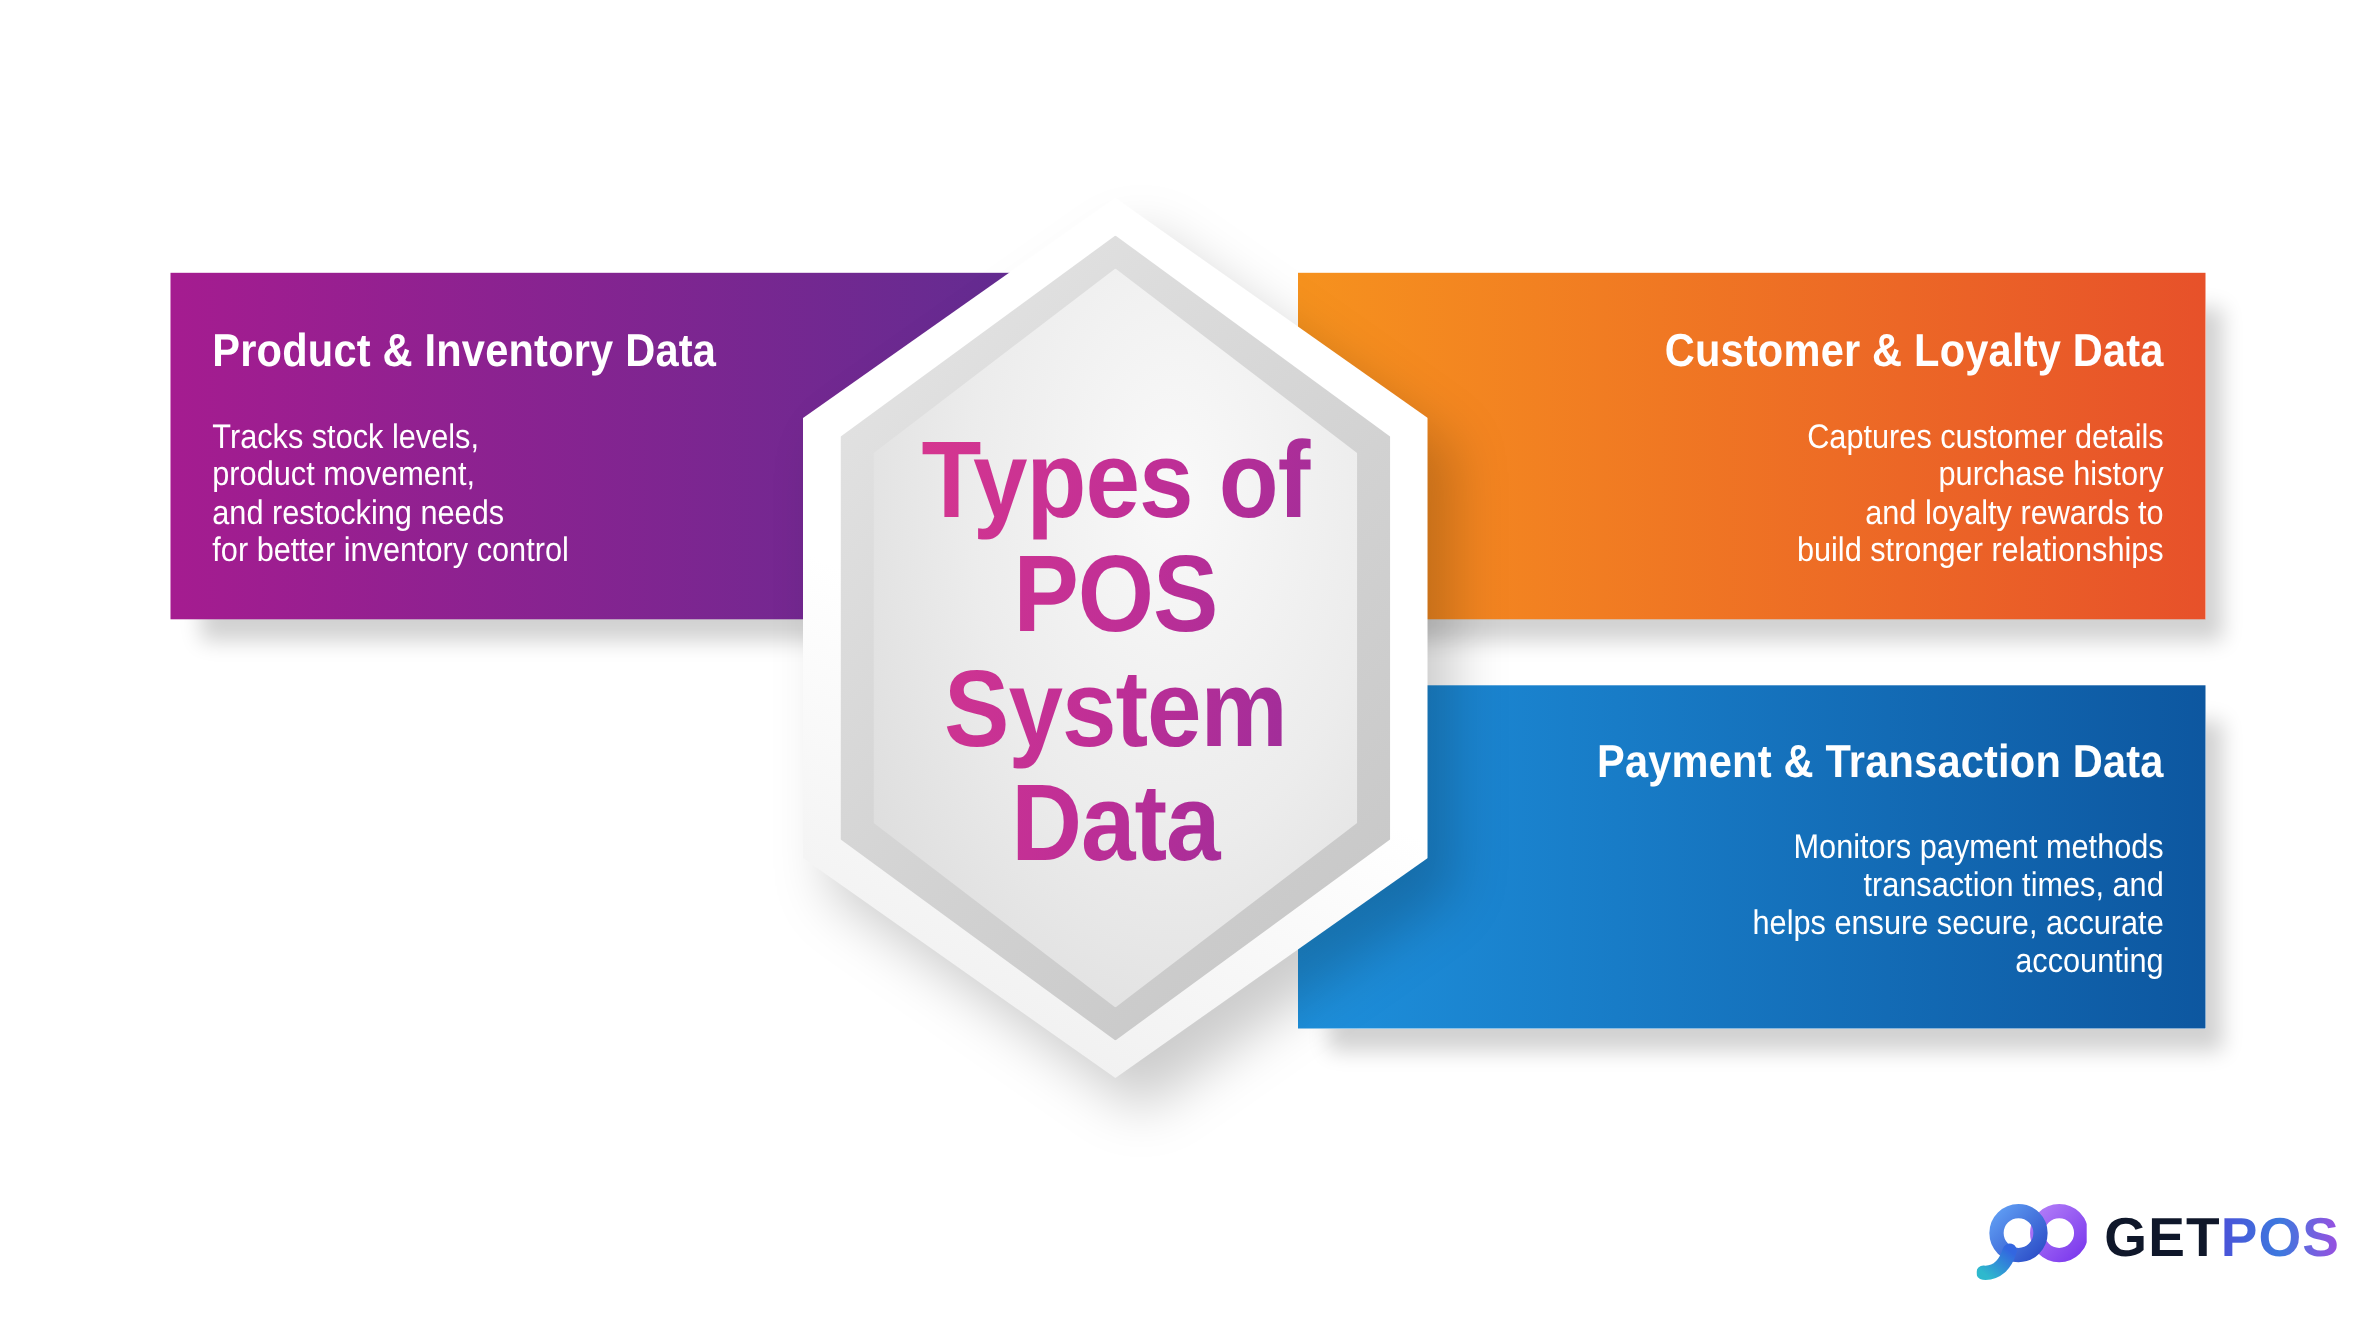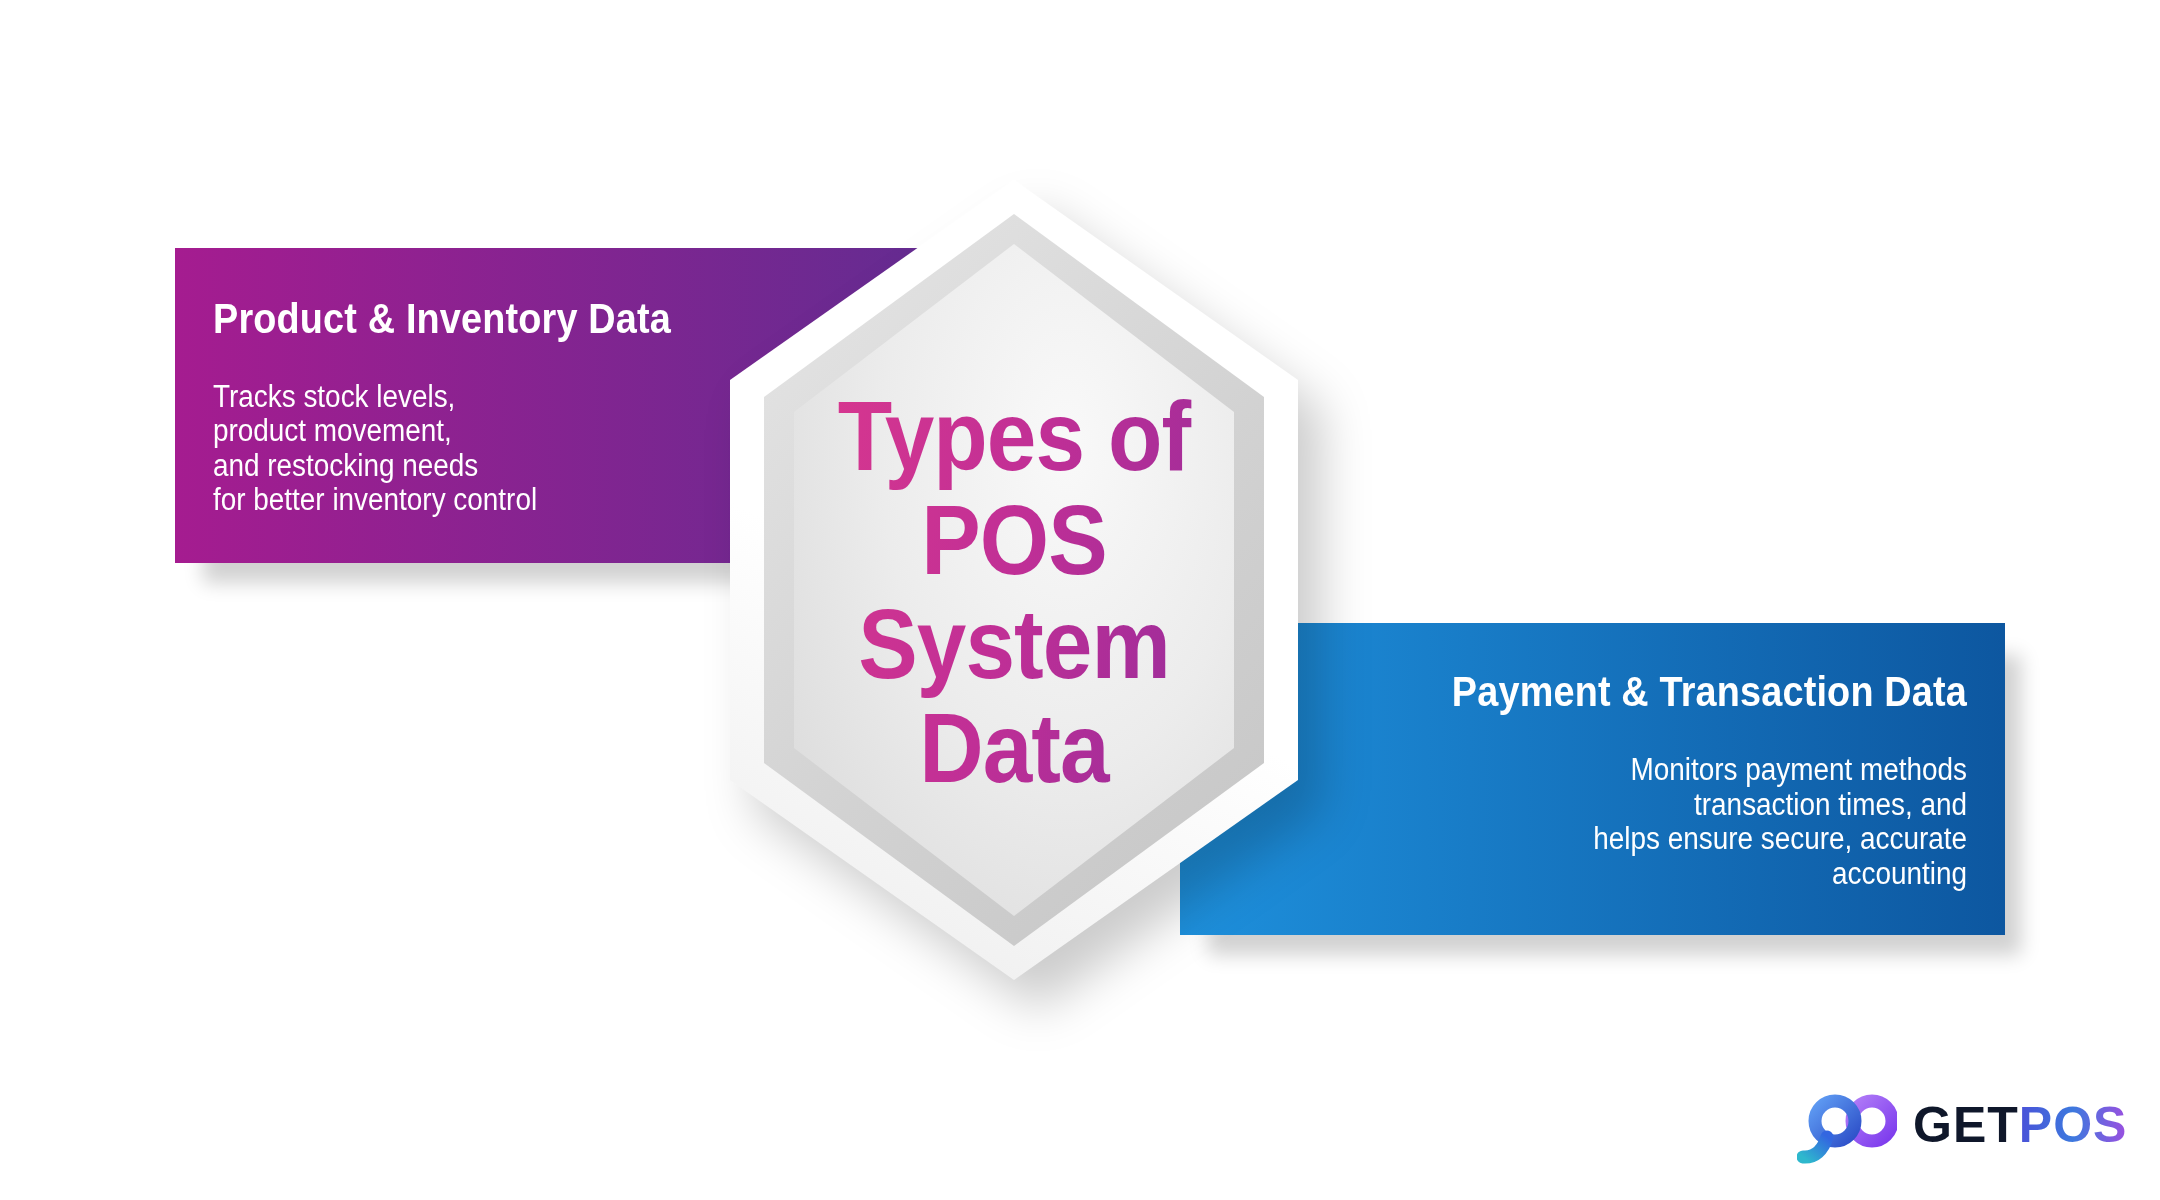"Product & Inventory Data" .panel-tl { margin-left: 20px -> none }
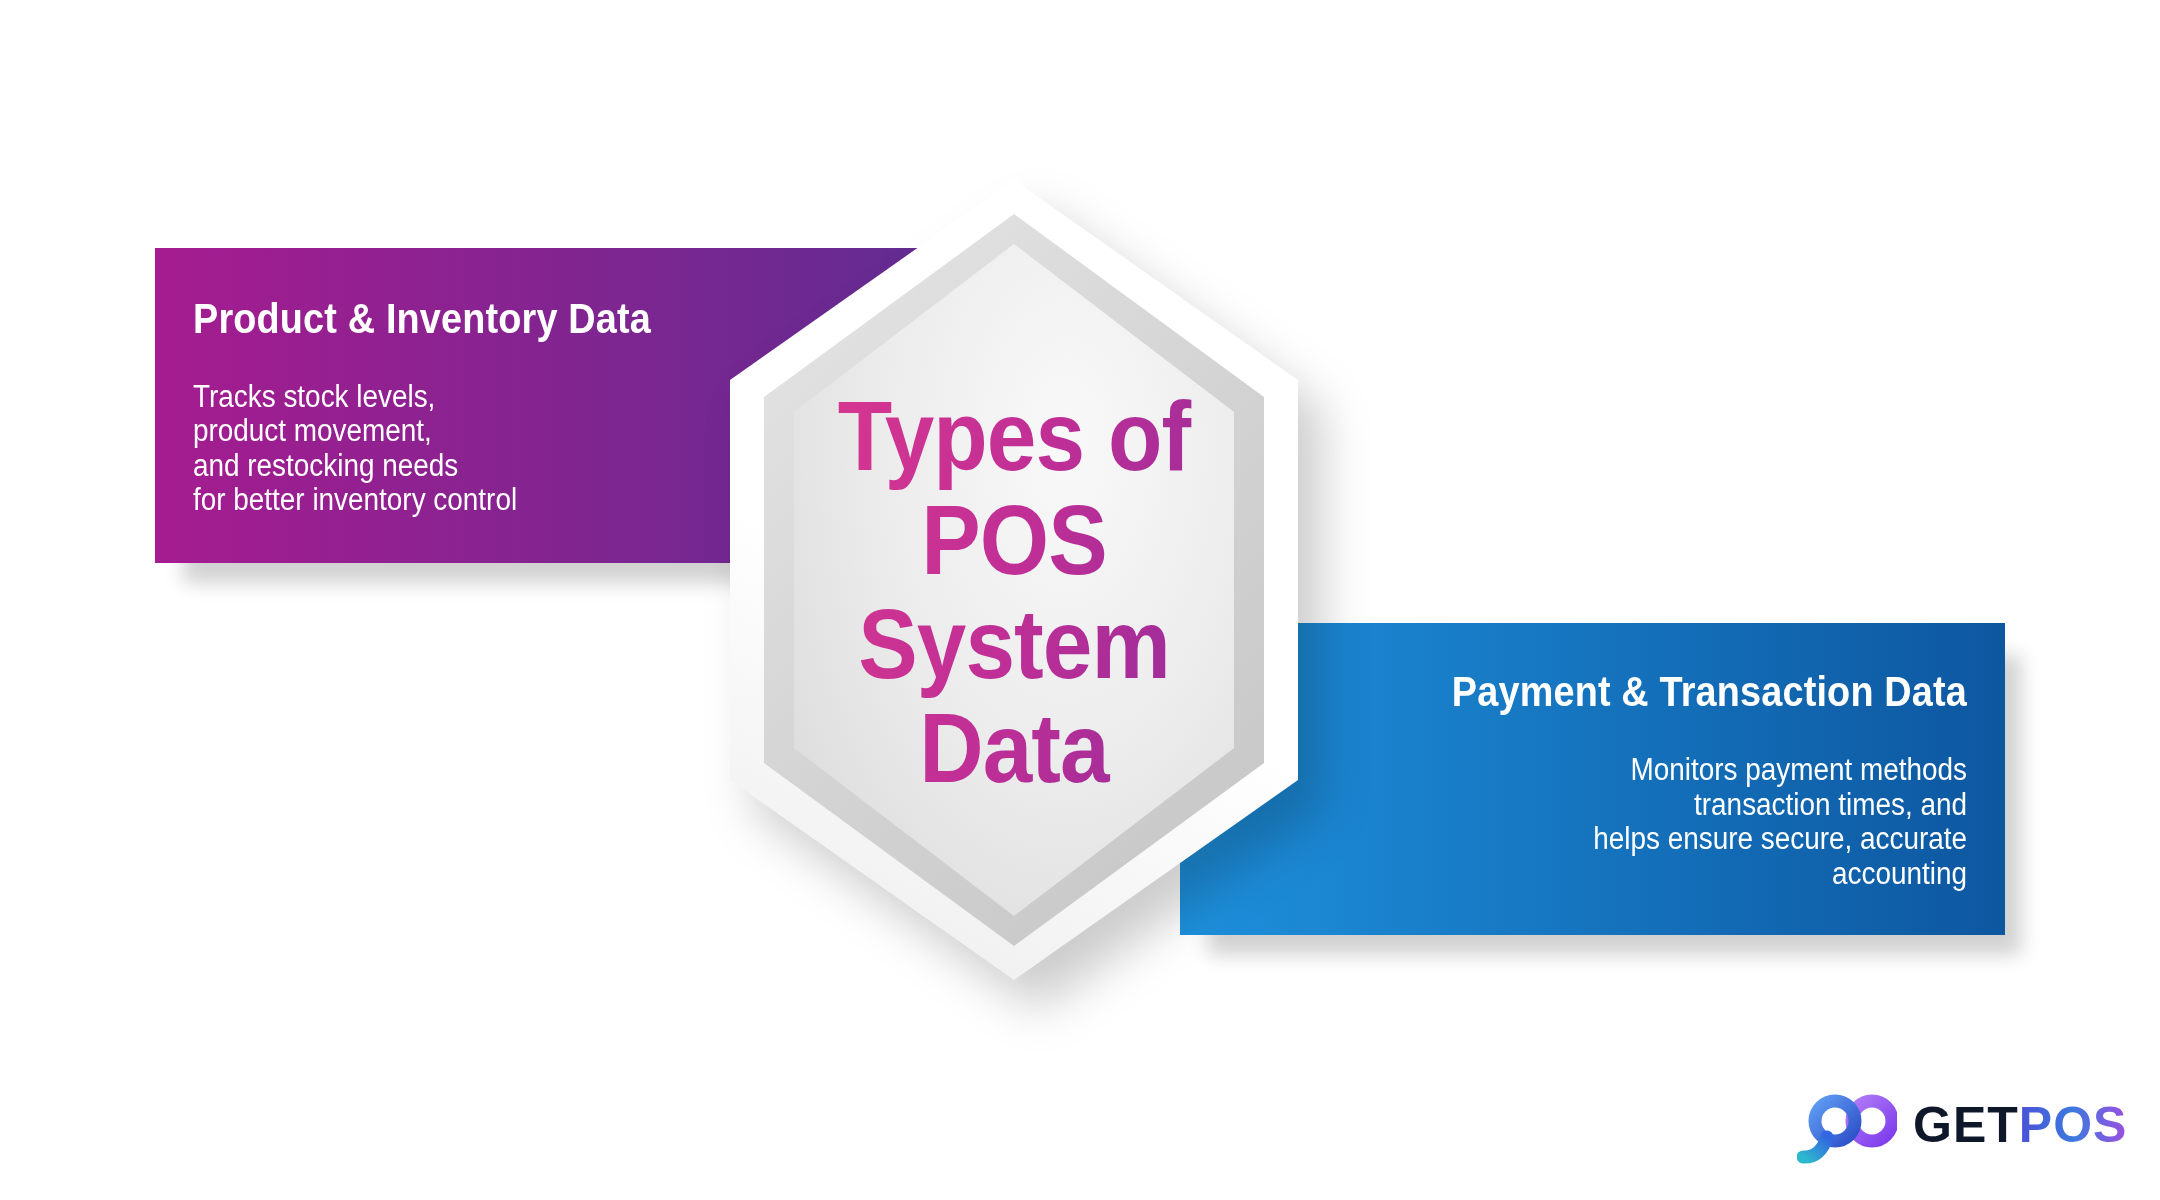"Customer & Loyalty Data" section.panel { html: none -> <section> <h2>Customer &amp; Loyalty Data</h2> <div> <div>Captures customer details</div> <div>purchase history</div> <div>and loyalty rewards to</div> <div>build stronger relationships</div> </div> </section> }
